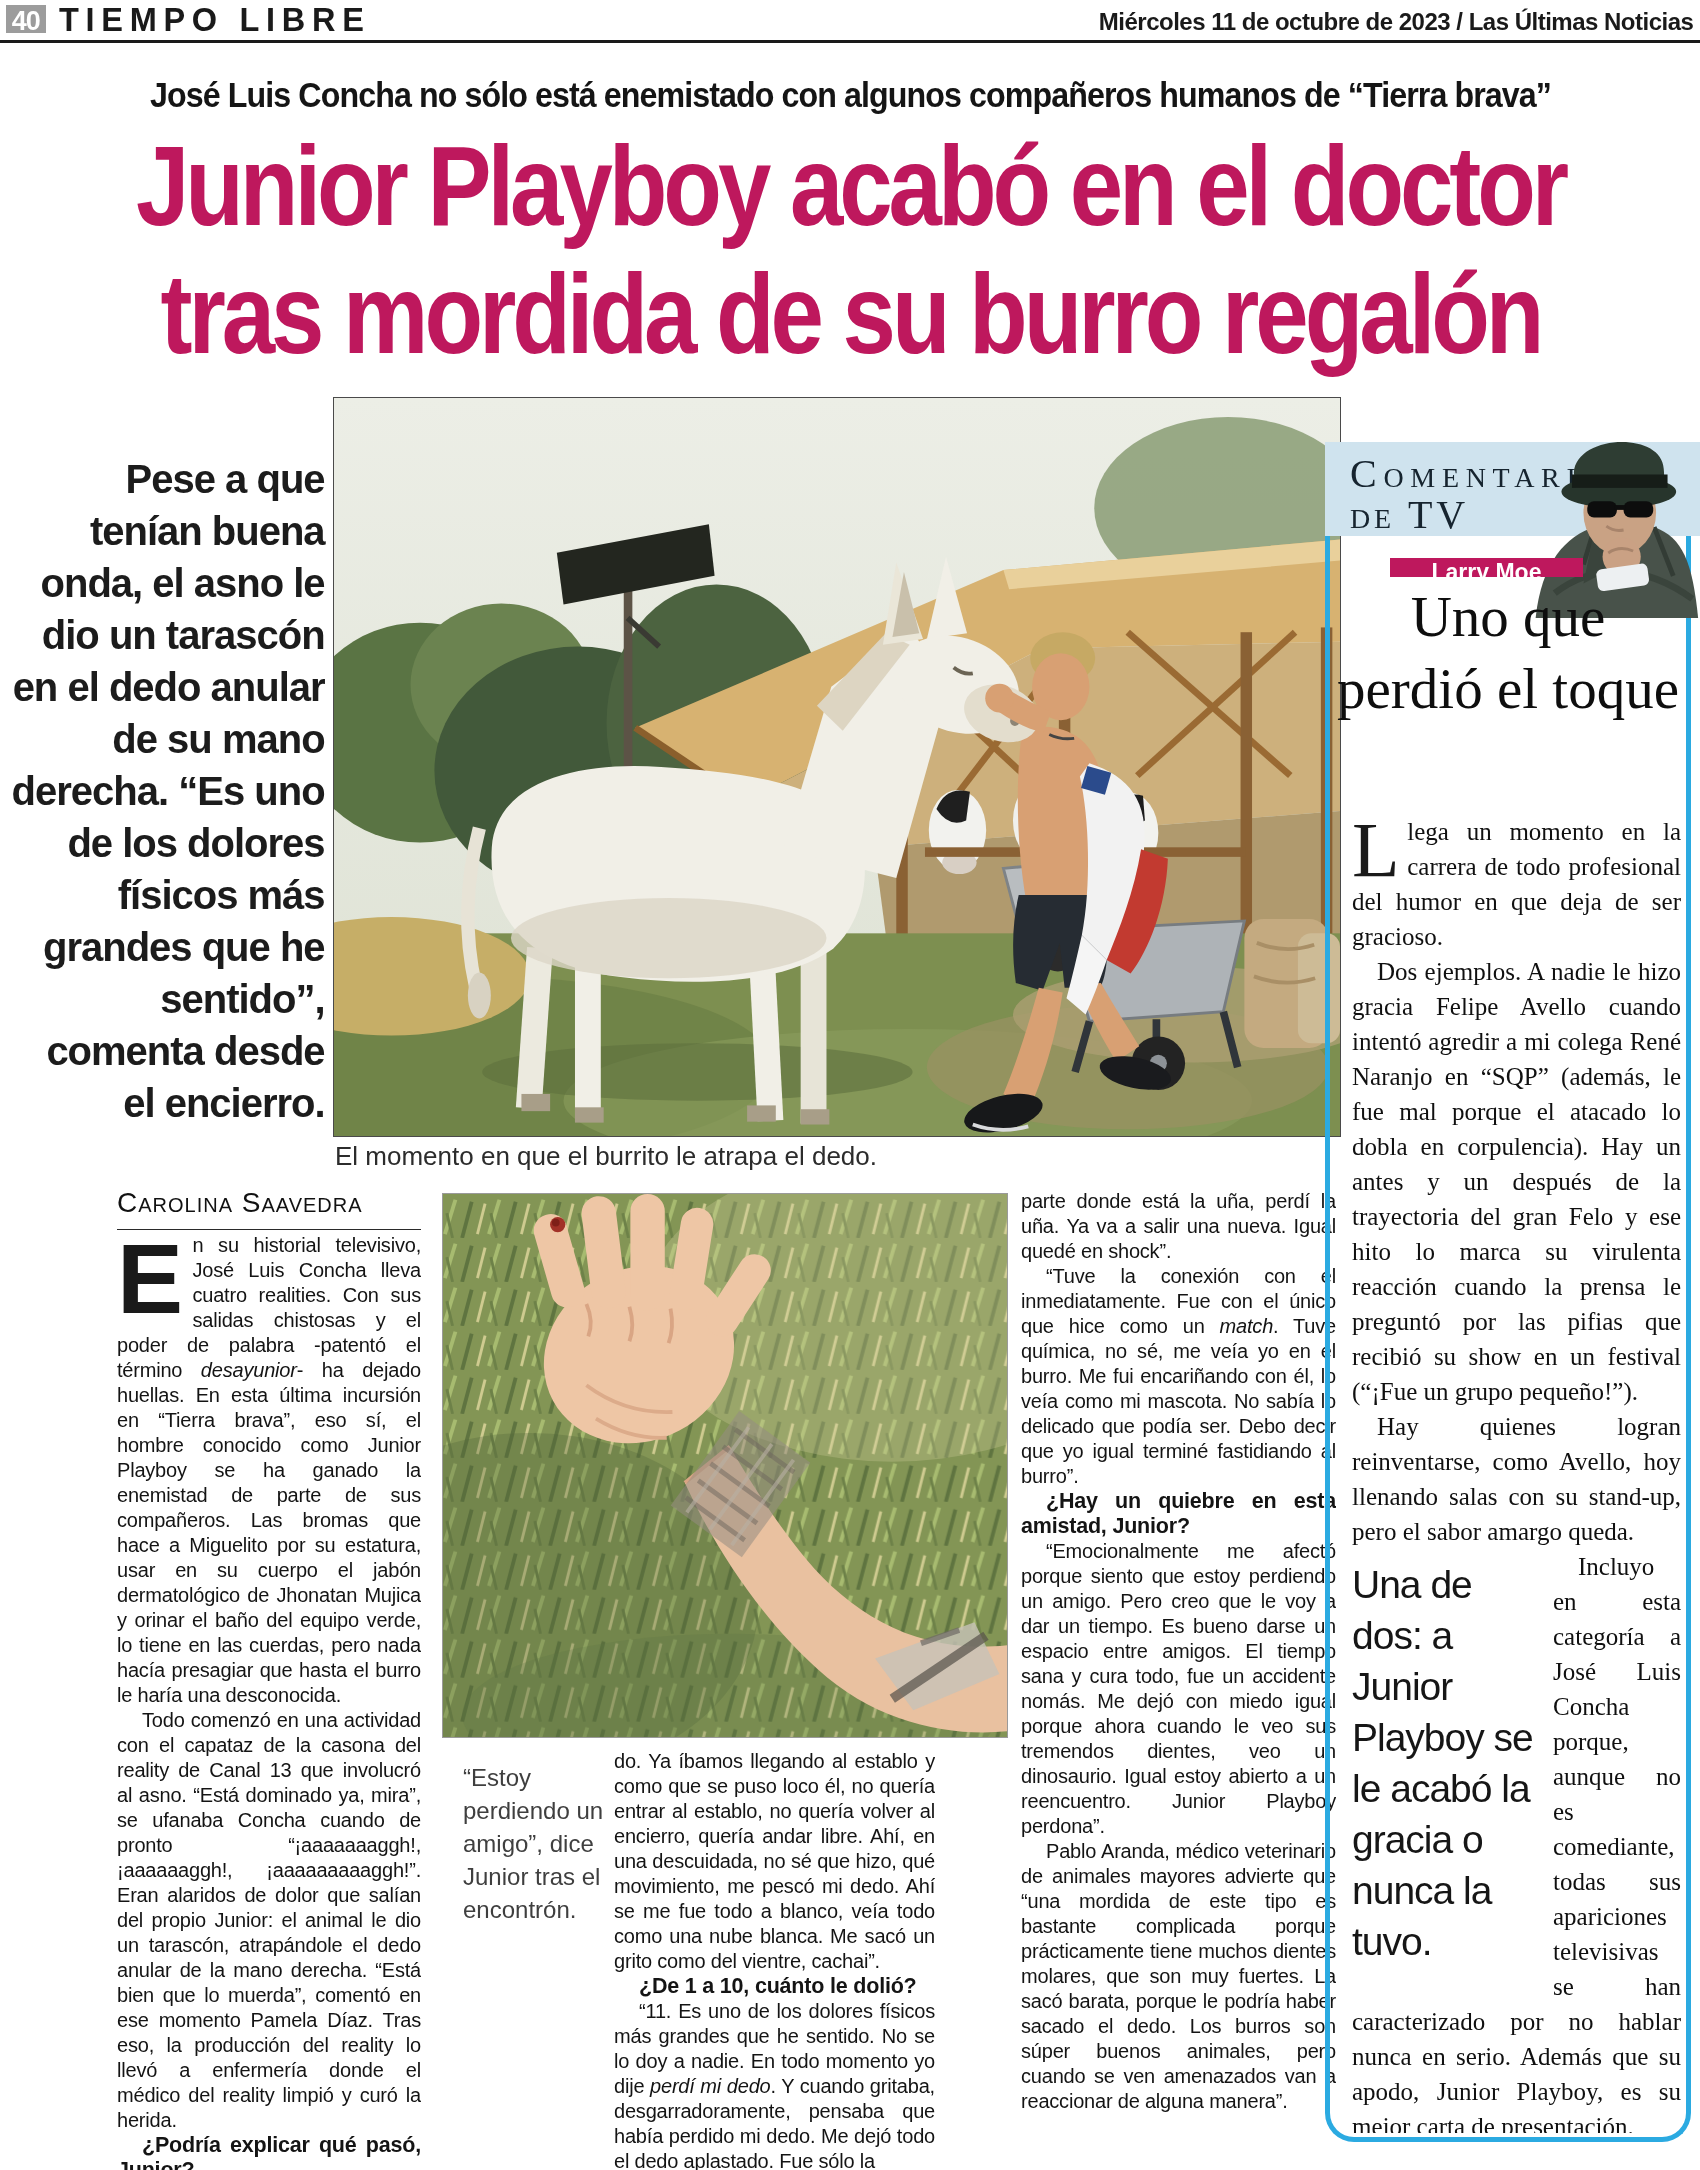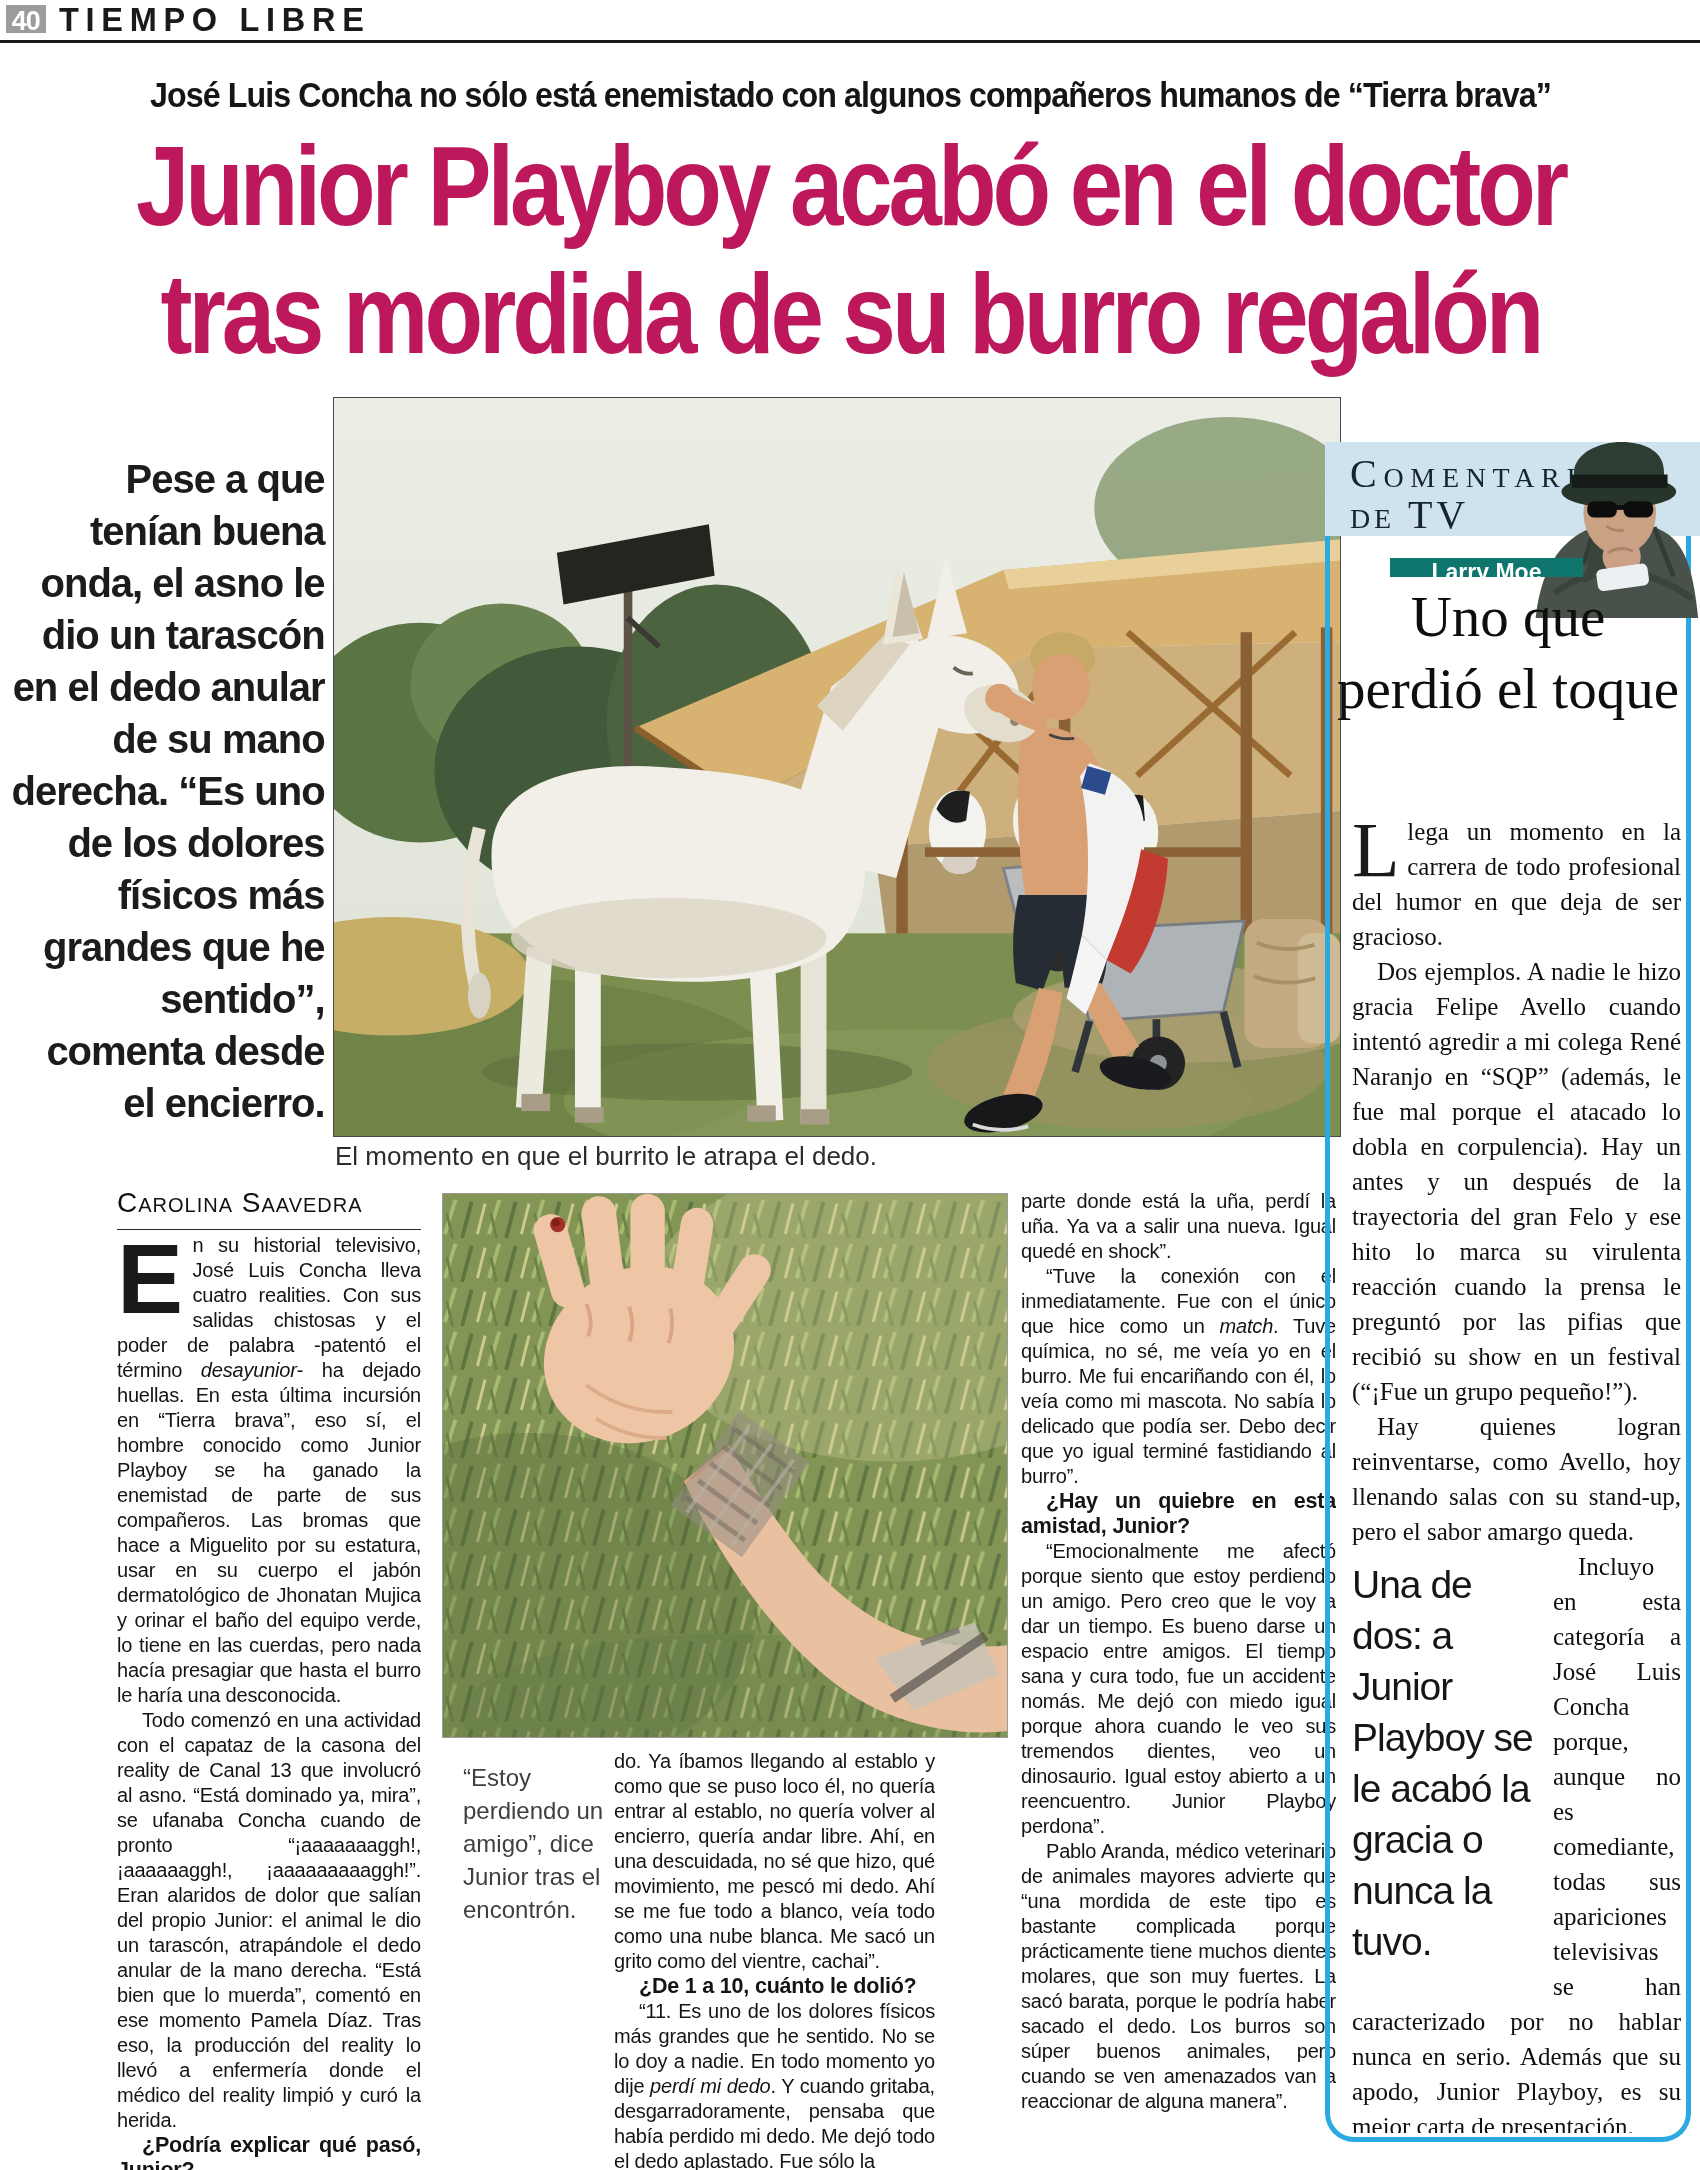"Miércoles 11 de octubre de" div.dateline { html: none -> <div>Miércoles 11 de octubre de 2023 / Las Últimas Noticias</div> }
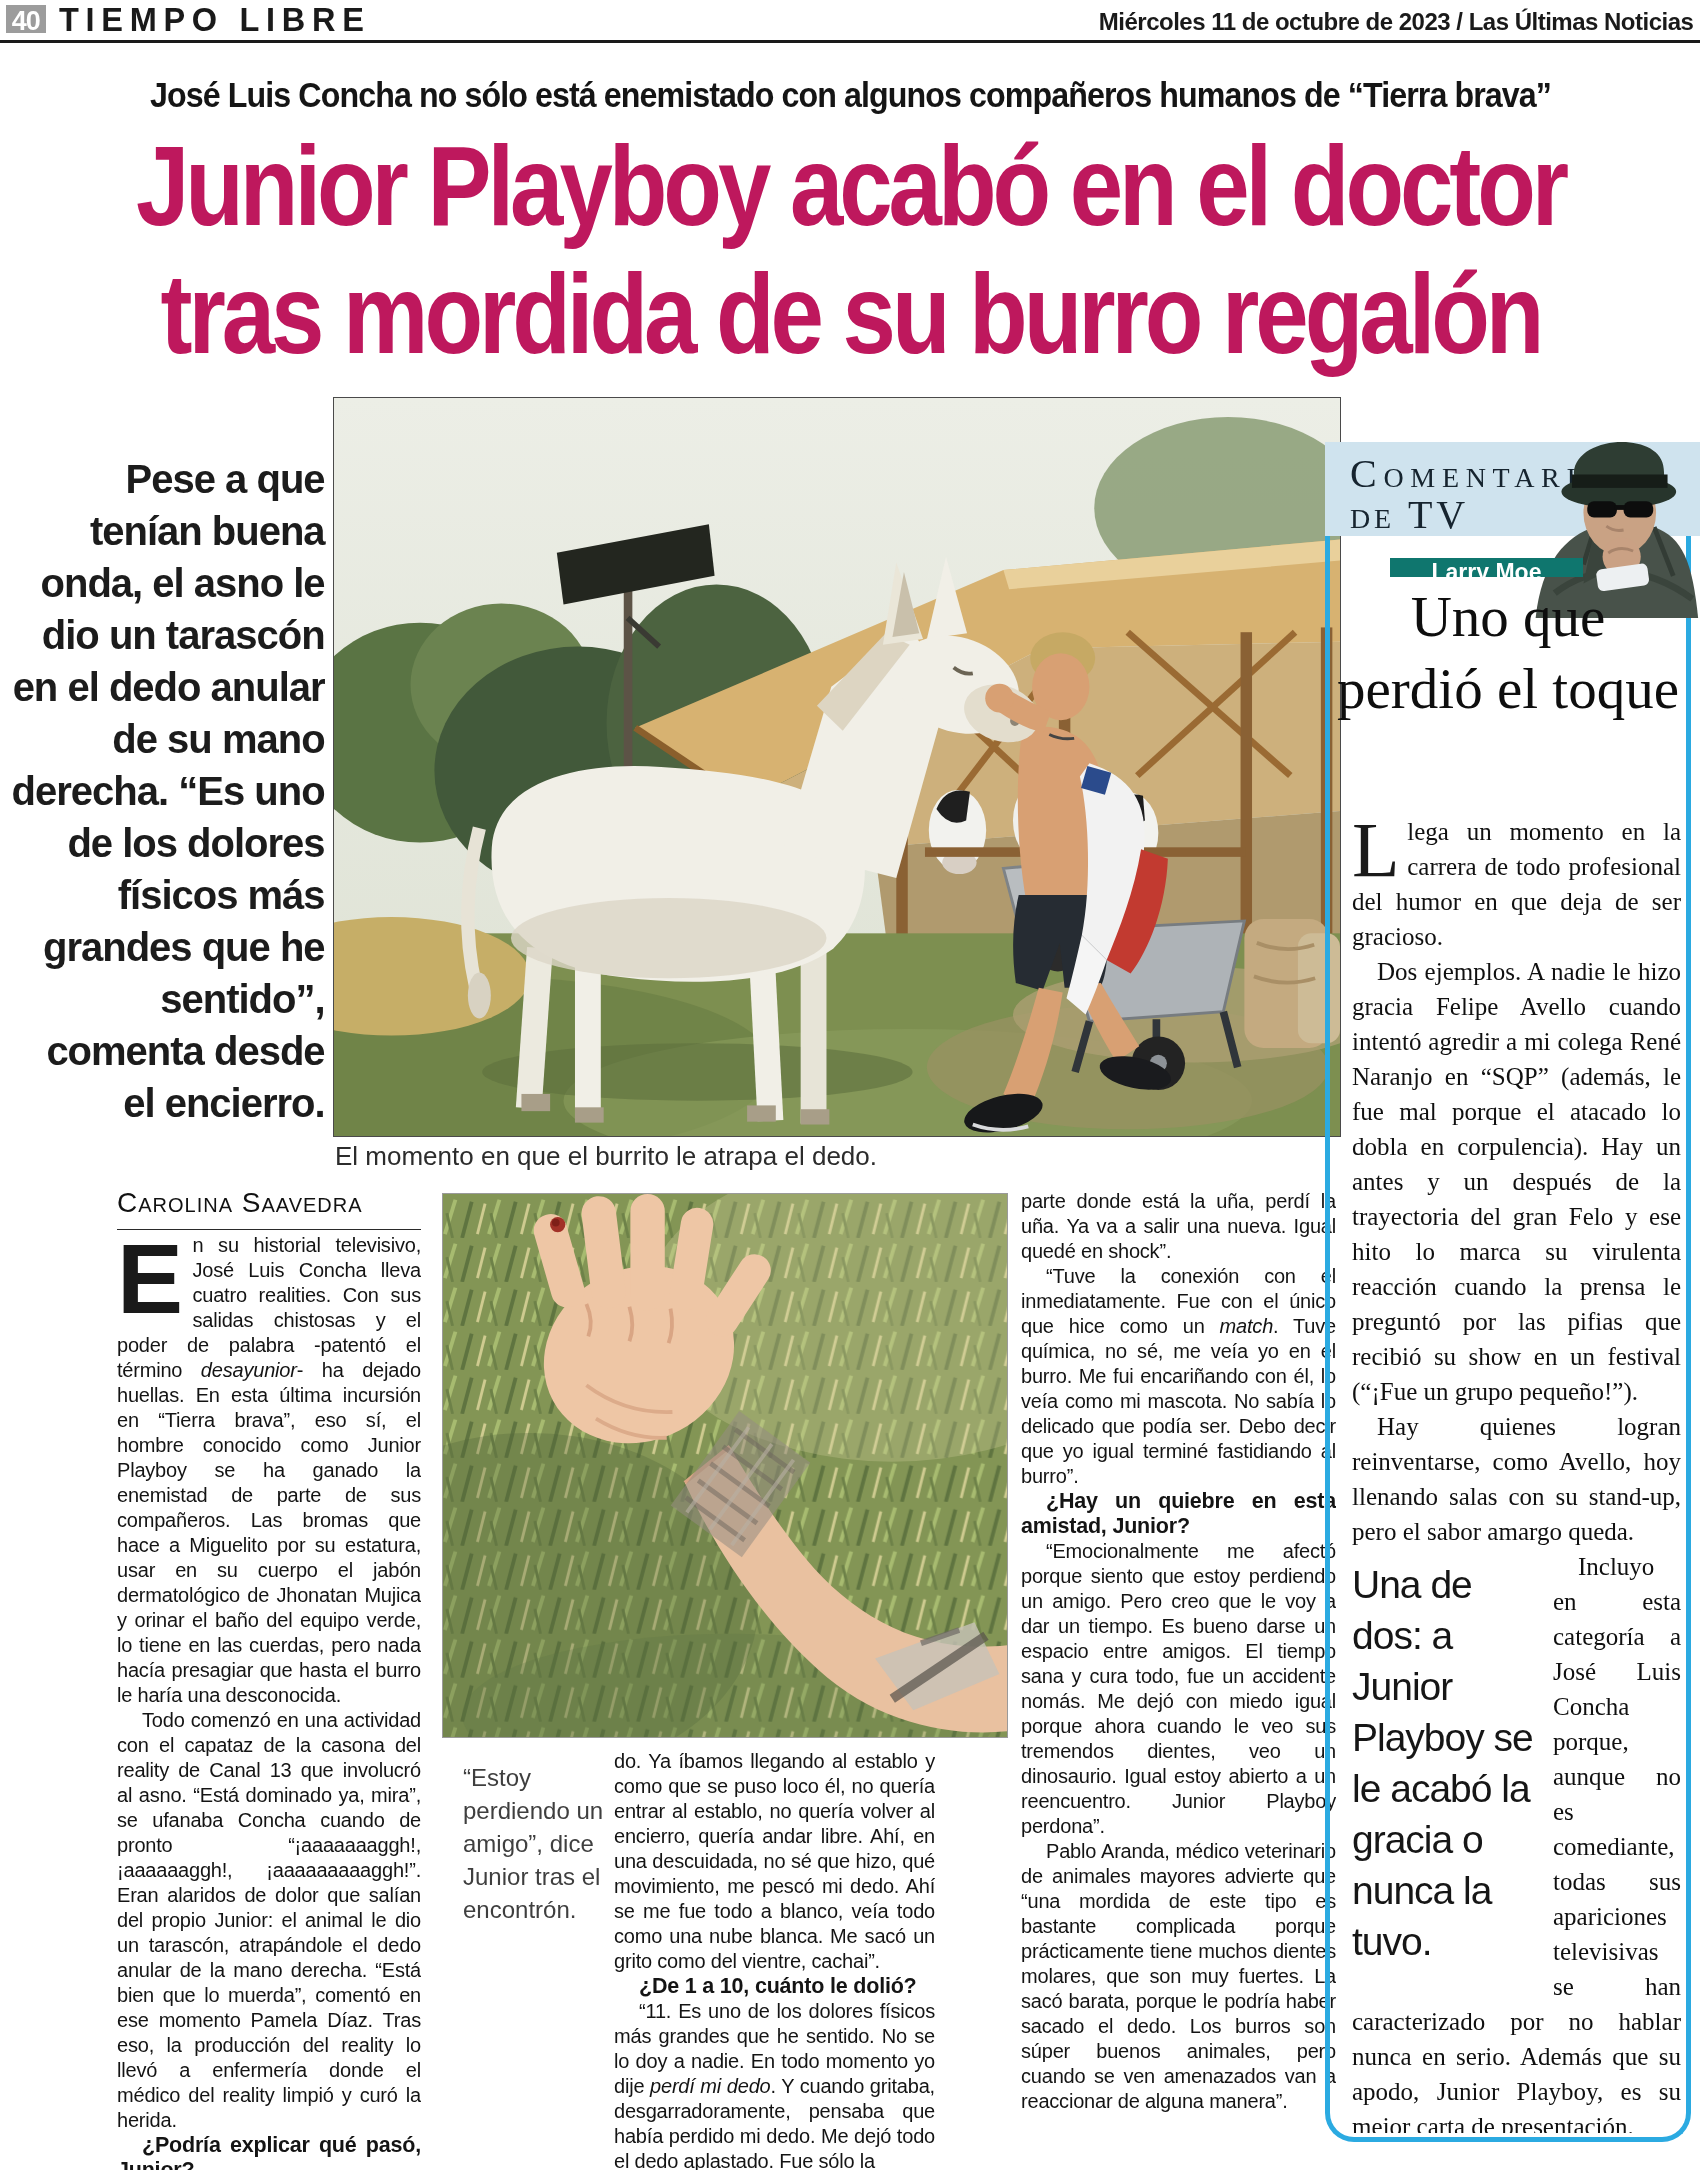"Larry Moe" .sb-author { background: #0f766e -> #be185d }
